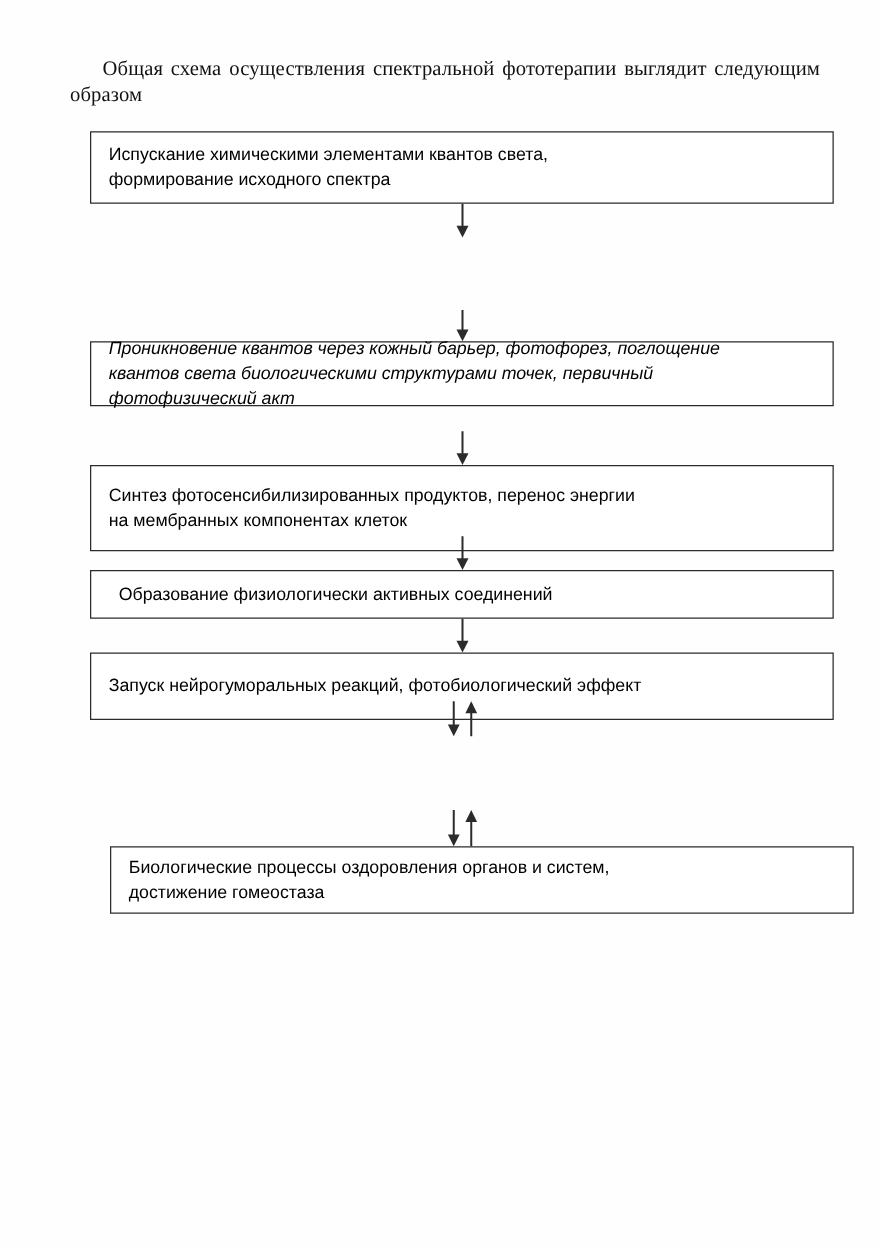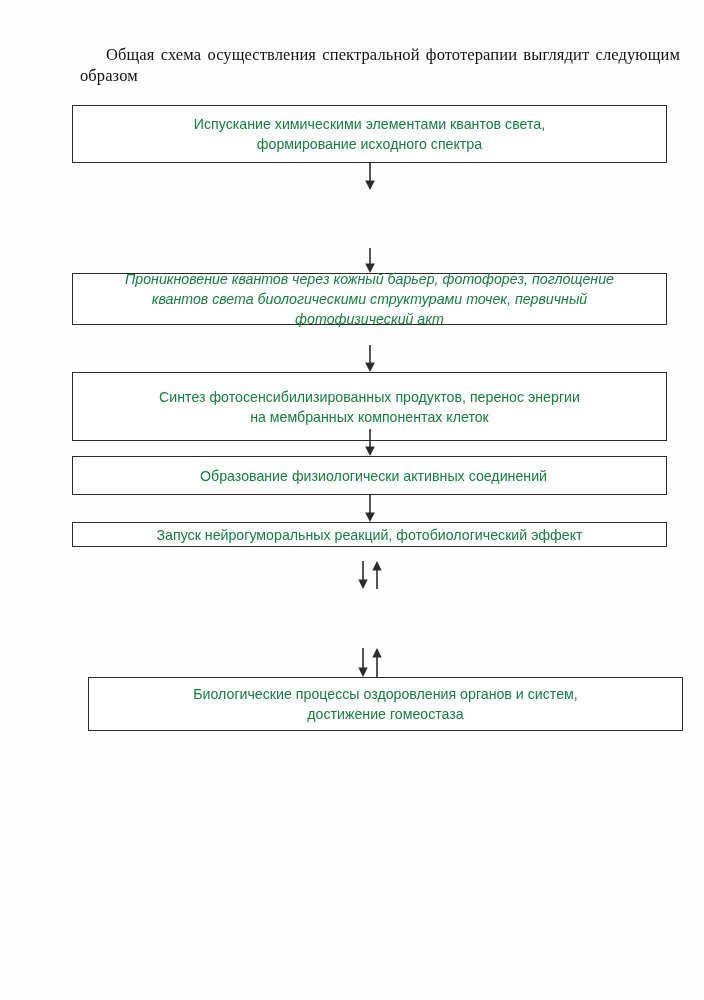"Общая схема осуществления спектральной" .title { left: 80px -> 56px }
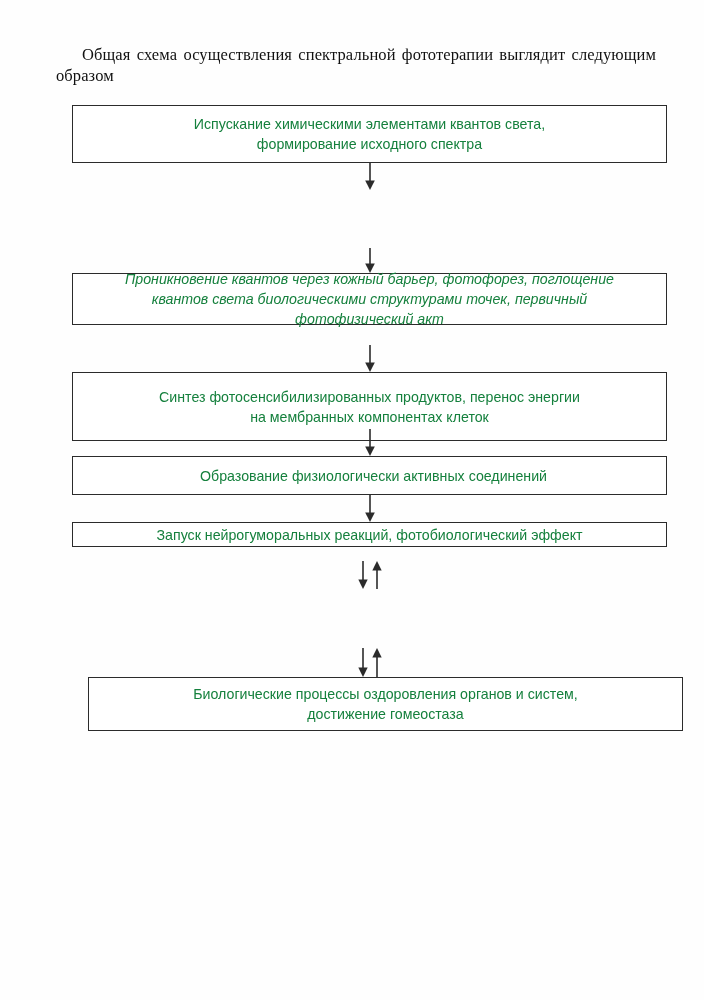"Испускание химическими элементами" .node { color: #15803d -> #000000; text-align: center -> none }
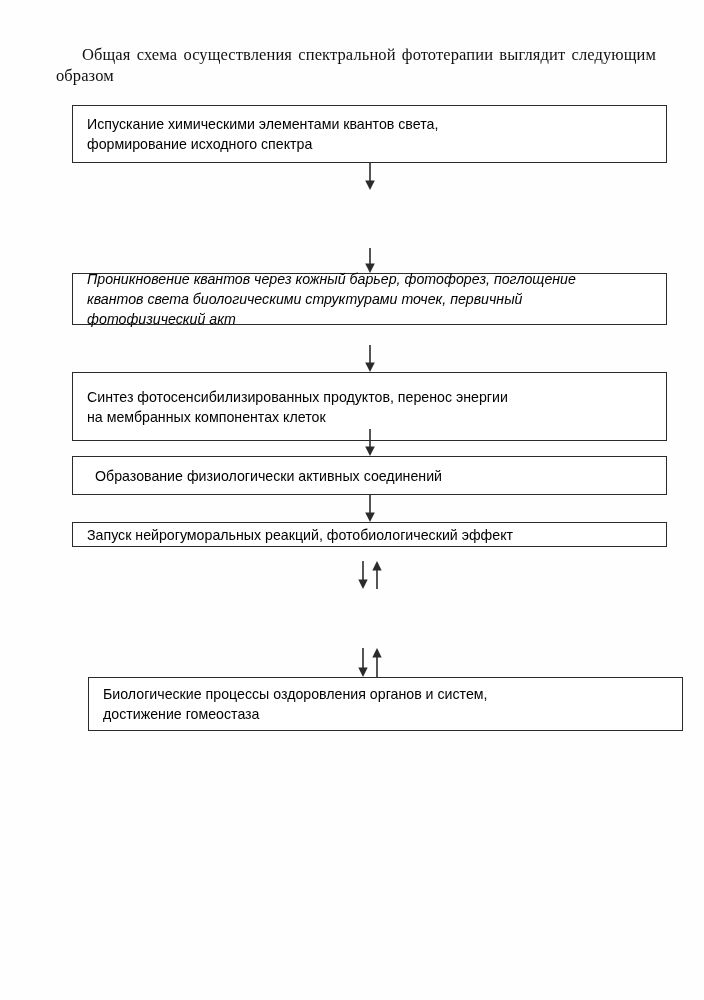"Запуск нейрогуморальных реакций," .n6 { height: 25px -> 54px }
